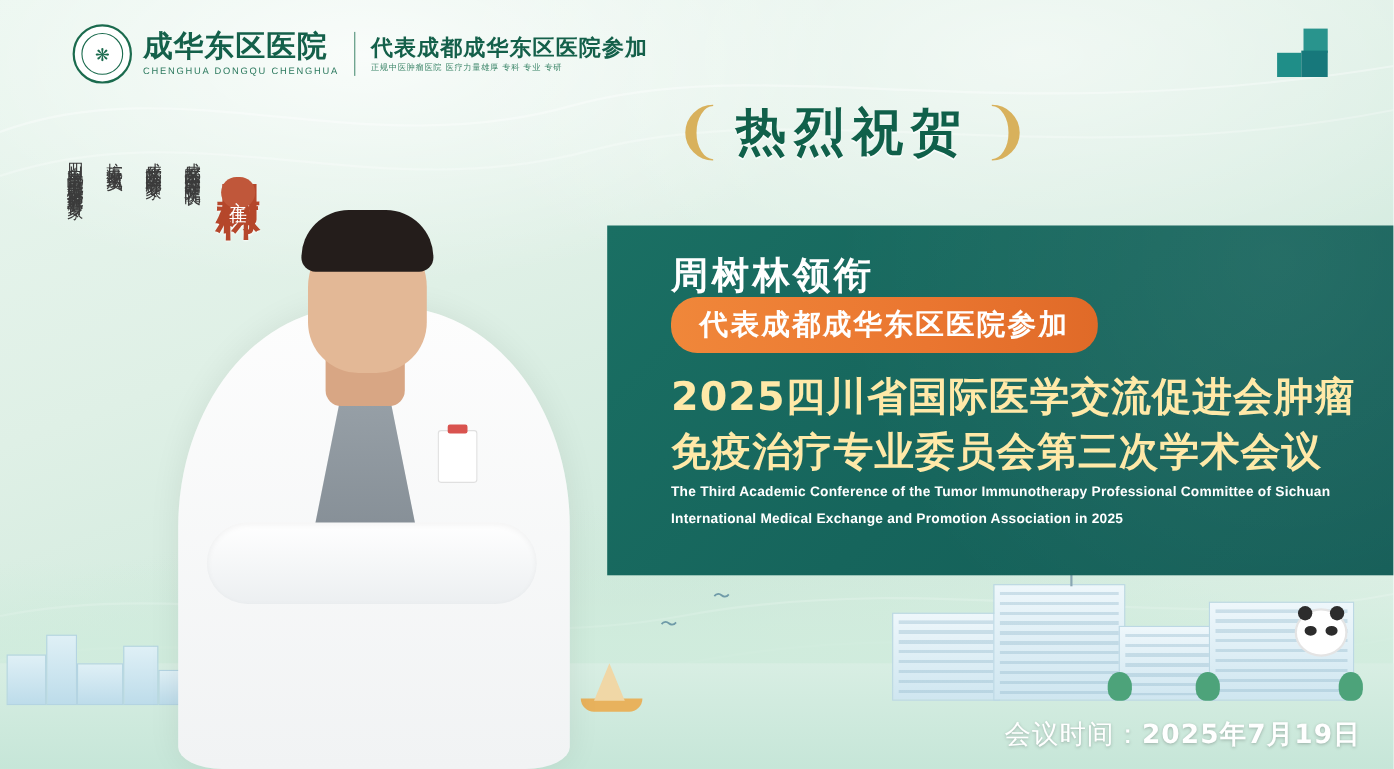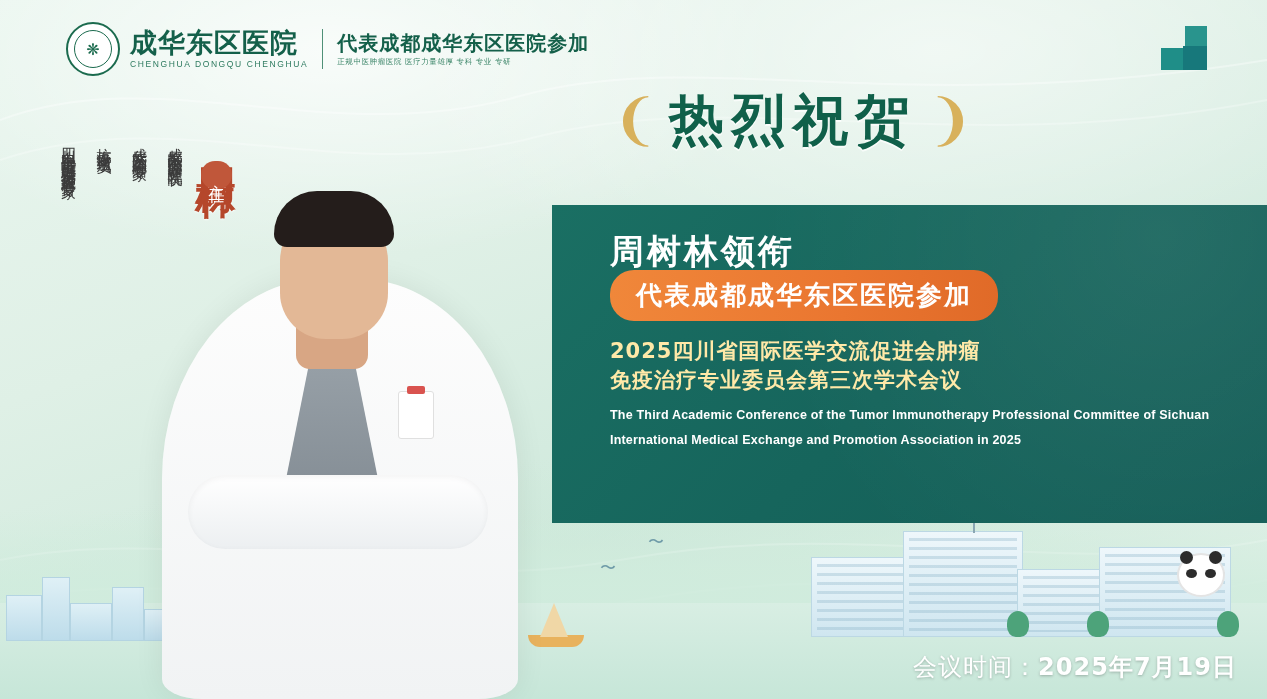"热烈祝贺" .congrats-text { font-size: 55px -> 46px }
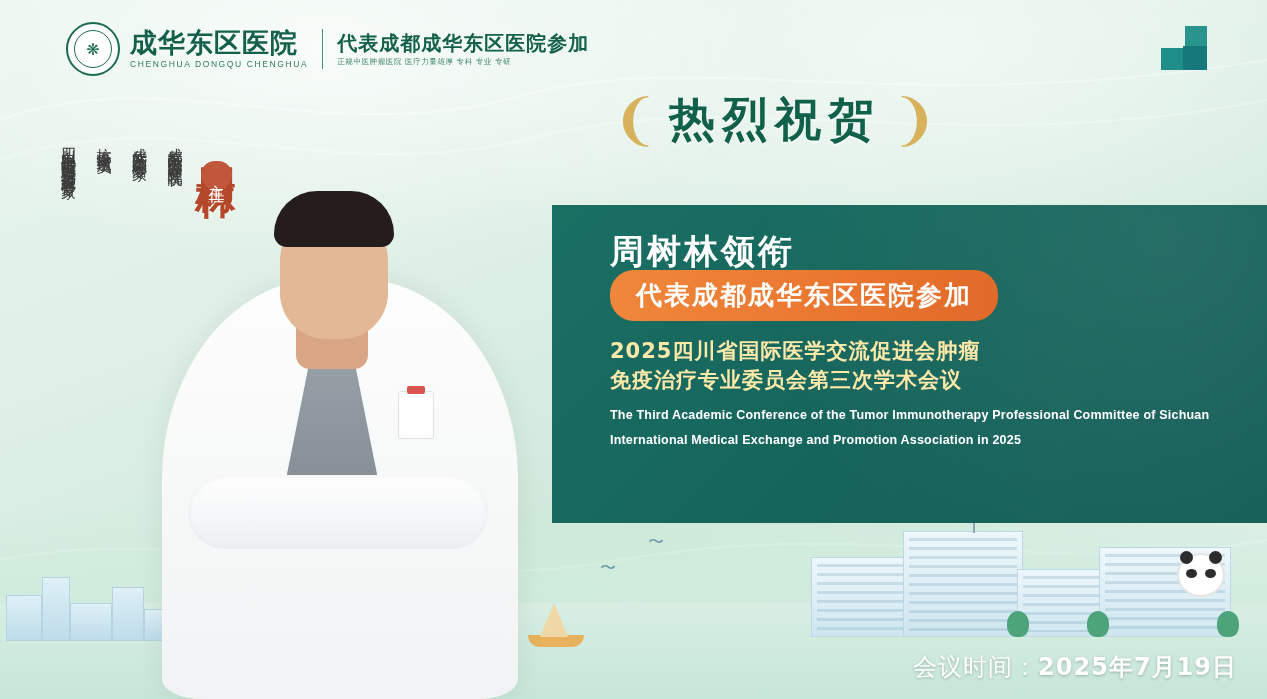"2025四川省国际医学交流促进会肿瘤" .conf-line { font-size: 21px -> 36px }
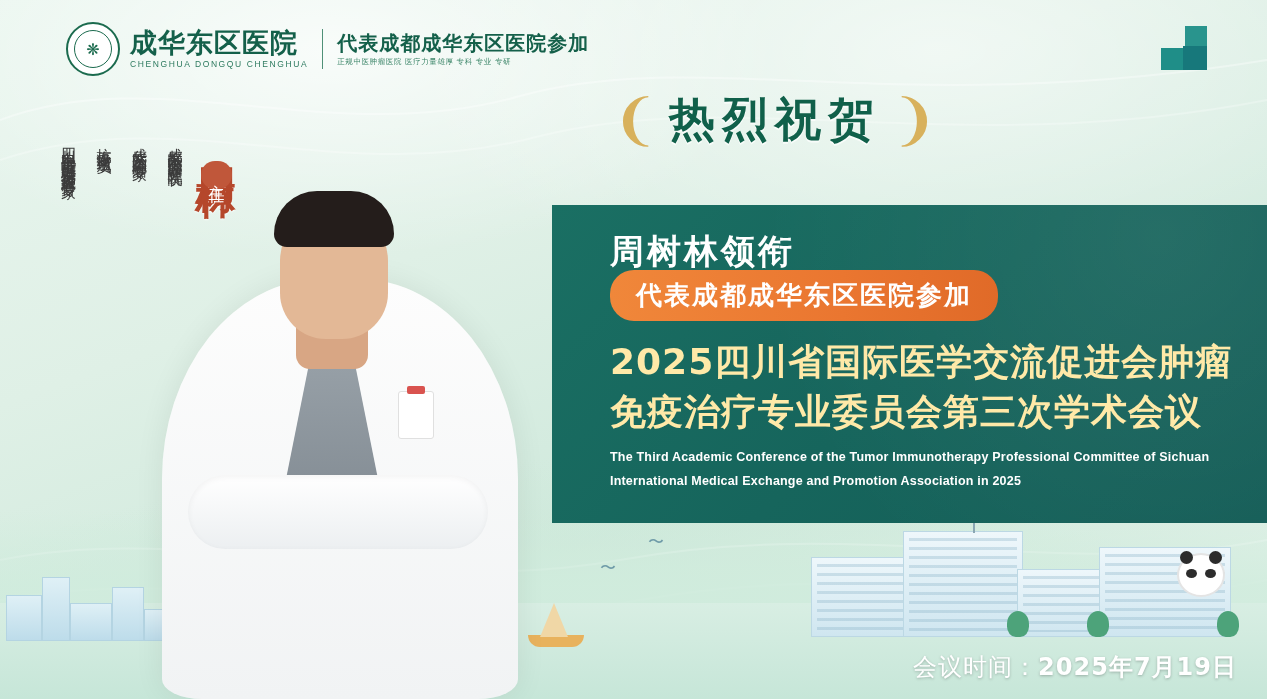"The Third Academic Conference of" .conf-en { margin-top: 10px -> none }
